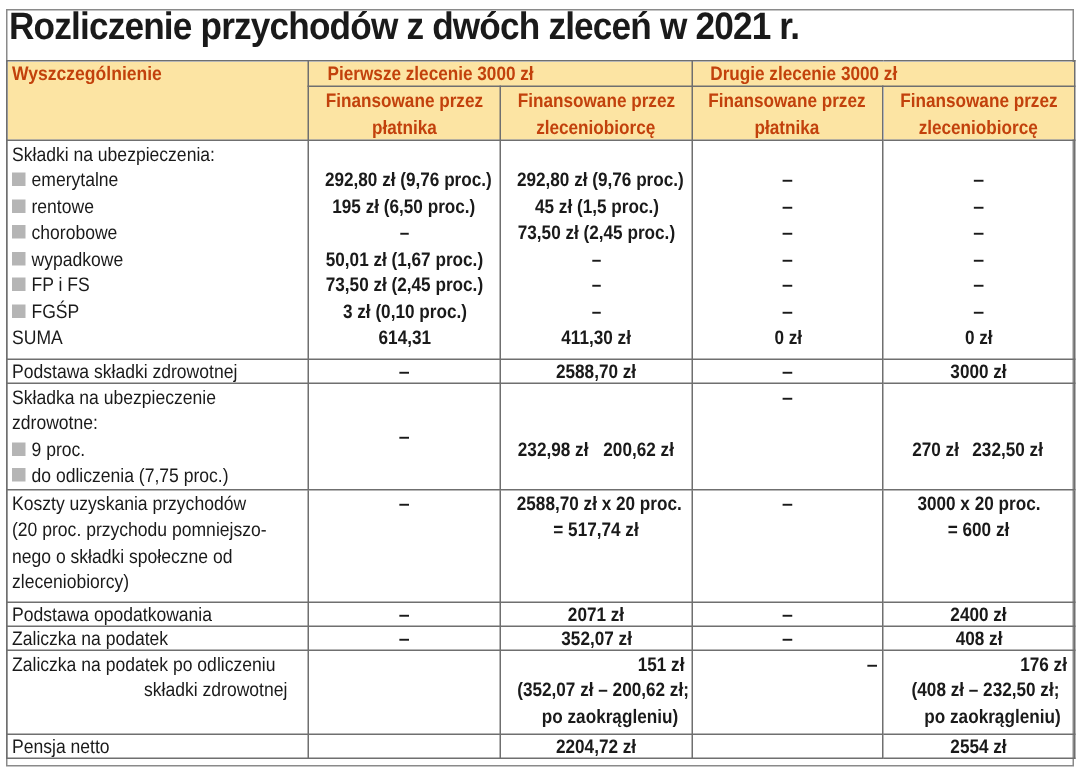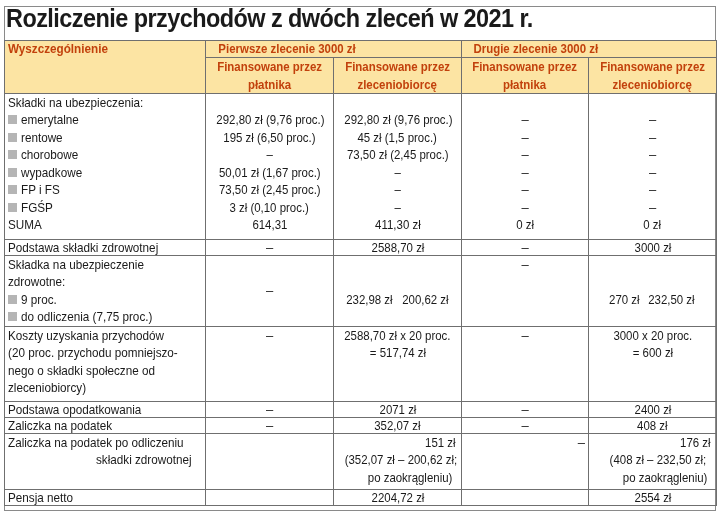"292,80 zł (9,76 proc.)" td.val { font-weight: none -> bold }
